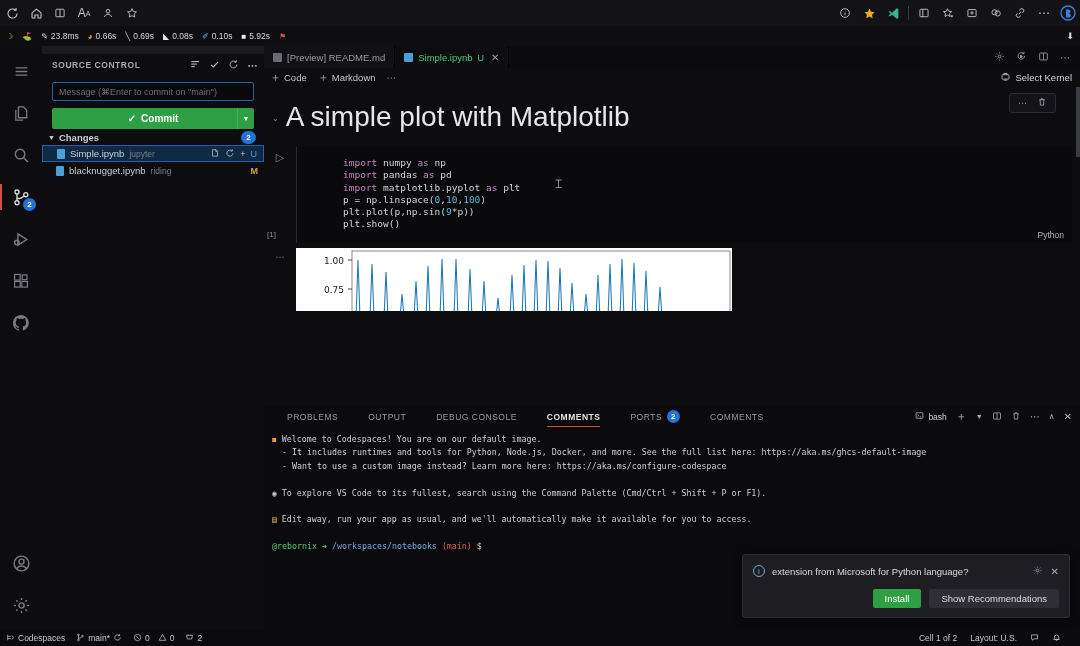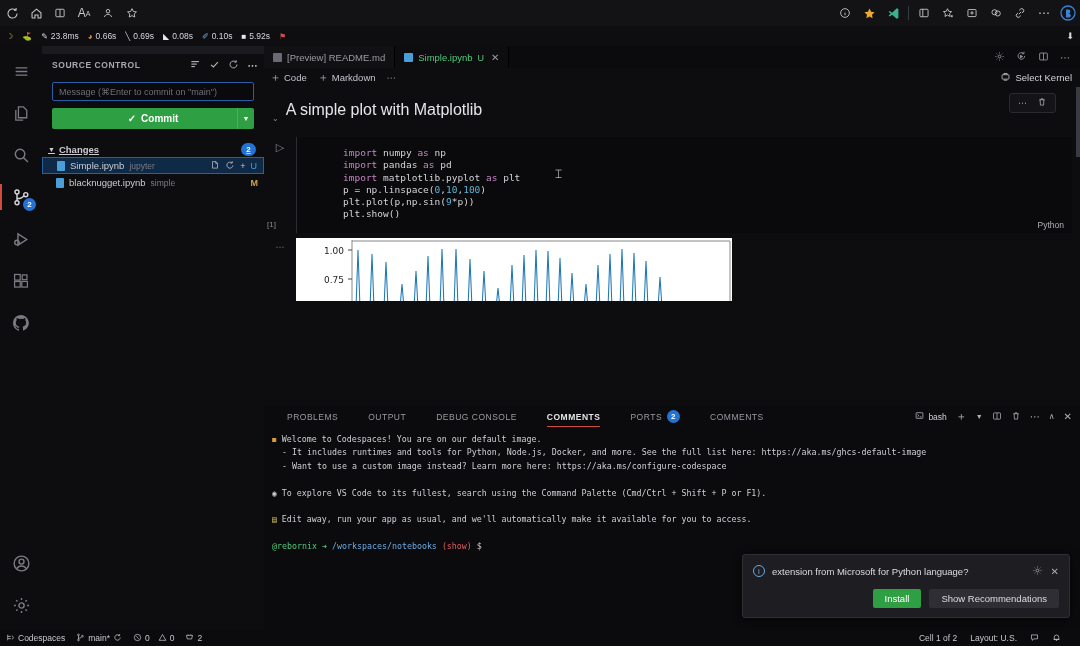"A simple plot with Matplotlib" .md-title { font-size: 16px -> 28px }
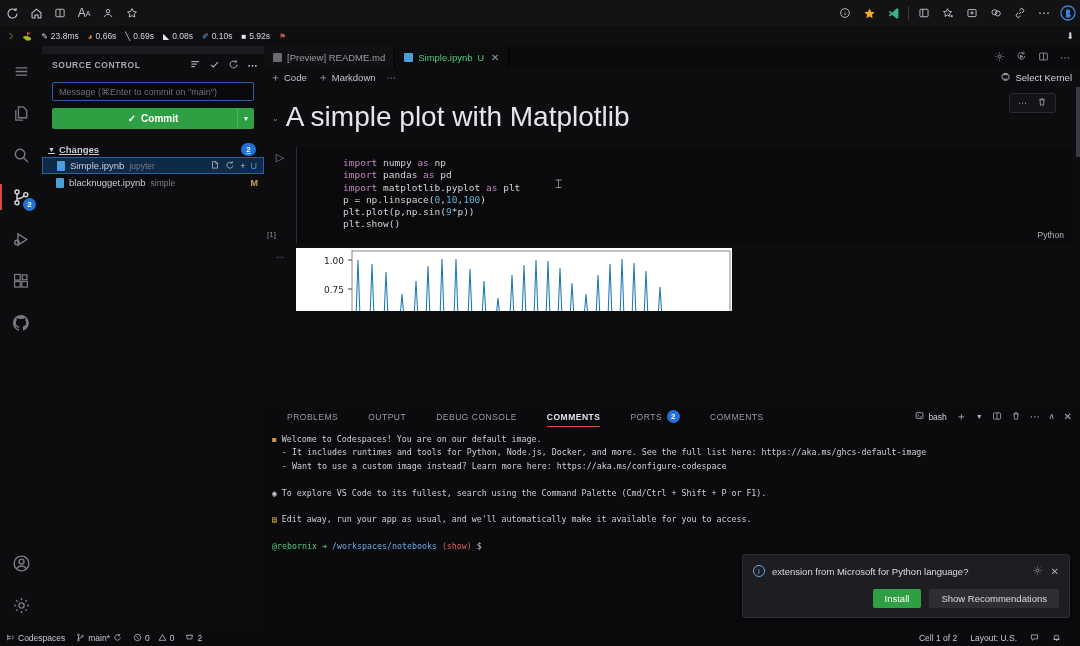"Changes" .sb-section { margin-top: 12px -> 0; text-decoration: underline -> none }
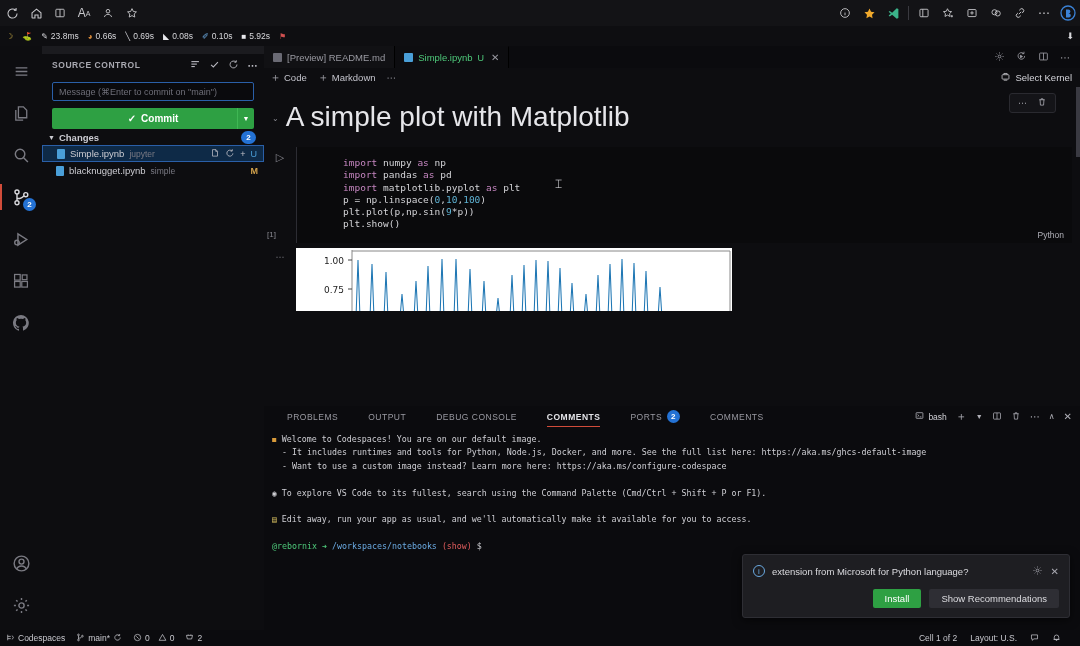"simple" span.sb-sub { text: simple -> riding }
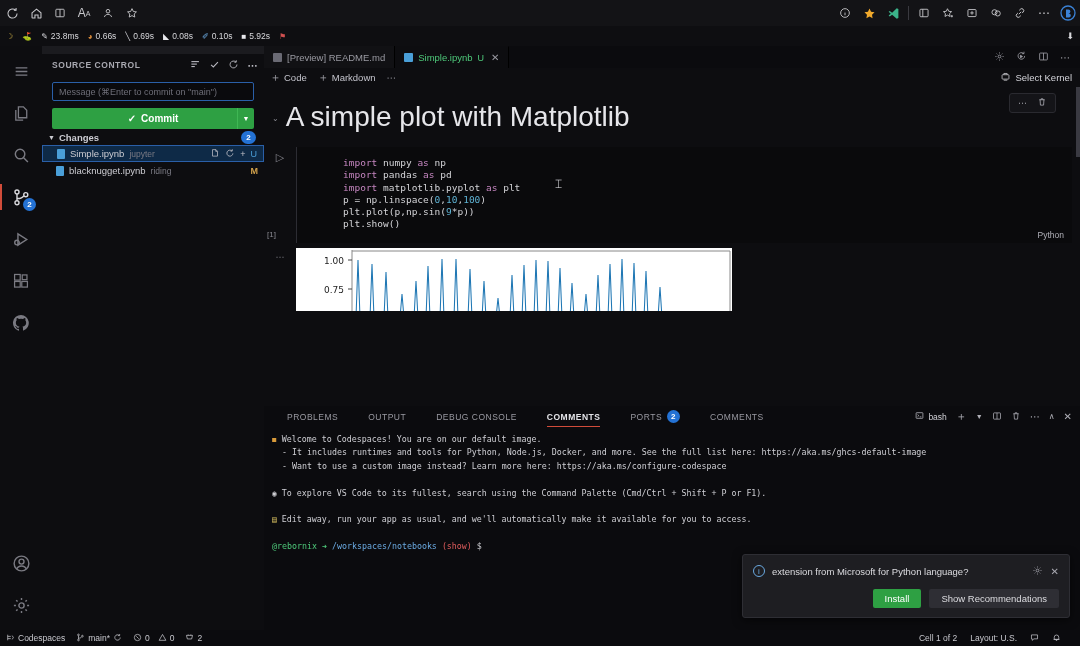"(show)" span.t-red { text: show -> main }
